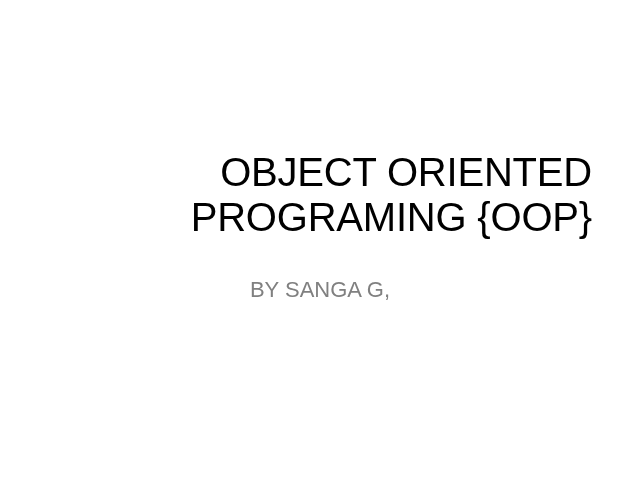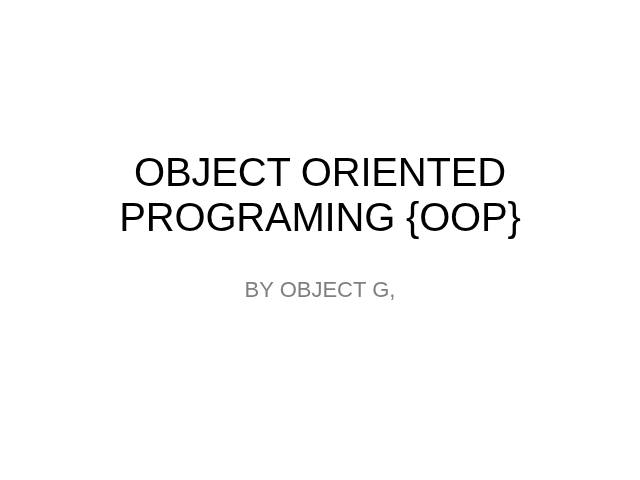"OBJECT ORIENTED PROGRAMING {OOP}" #slide-title { text-align: center -> right }
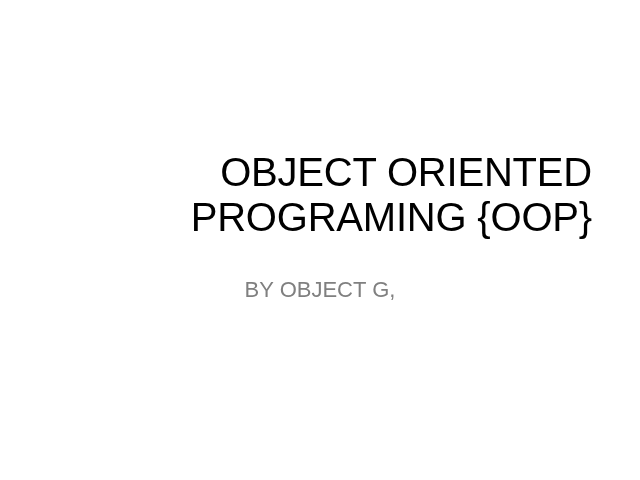"BY OBJECT G," p { text: OBJECT -> SANGA }
